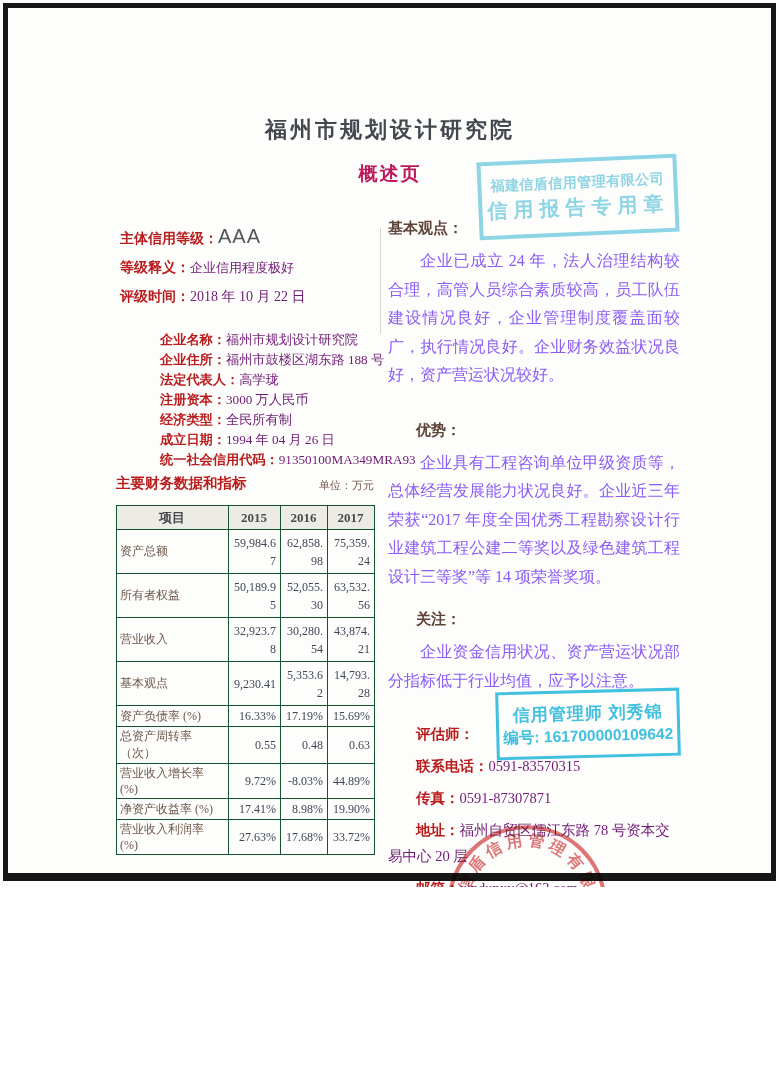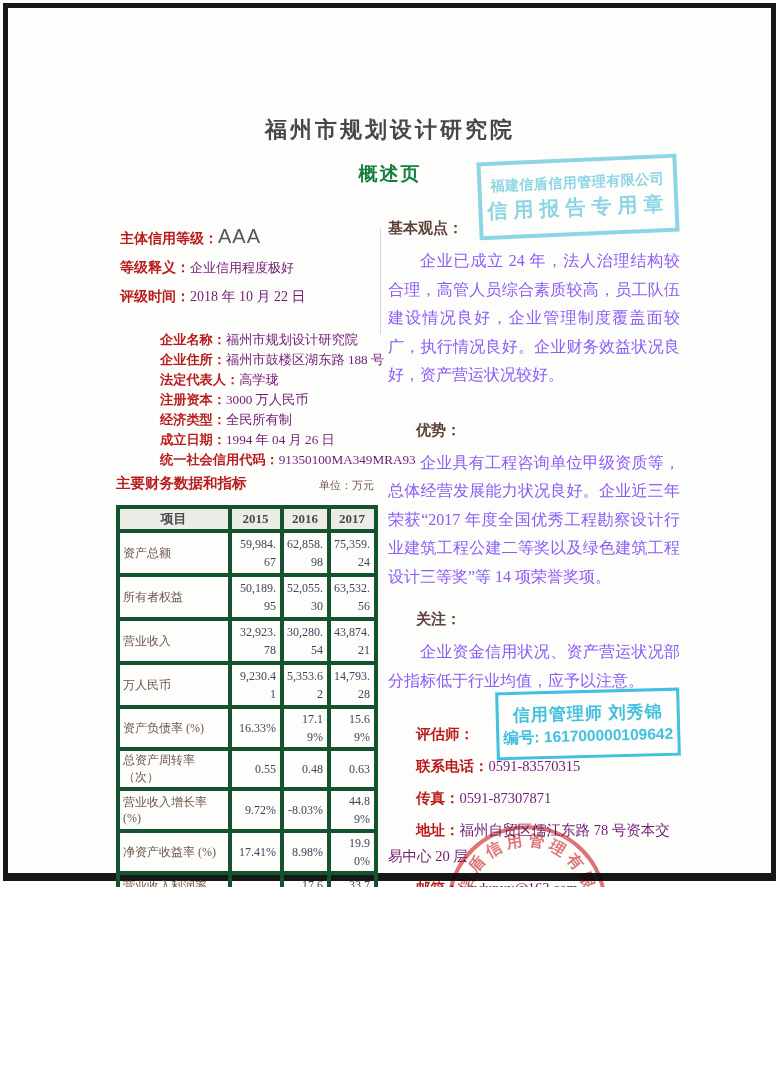"概述页" .doc-subtitle { color: #15803d -> #be185d }
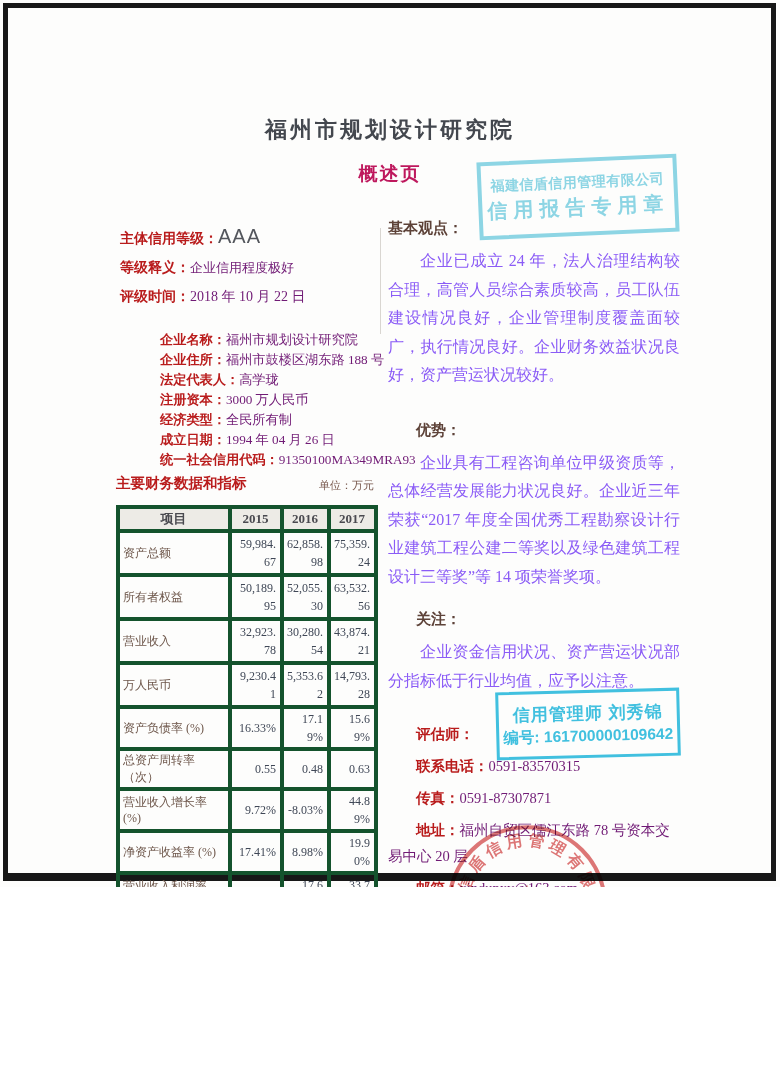"项目" table.fin th, table.fin td { border: 4px solid #14532d -> 1px solid #14532d }
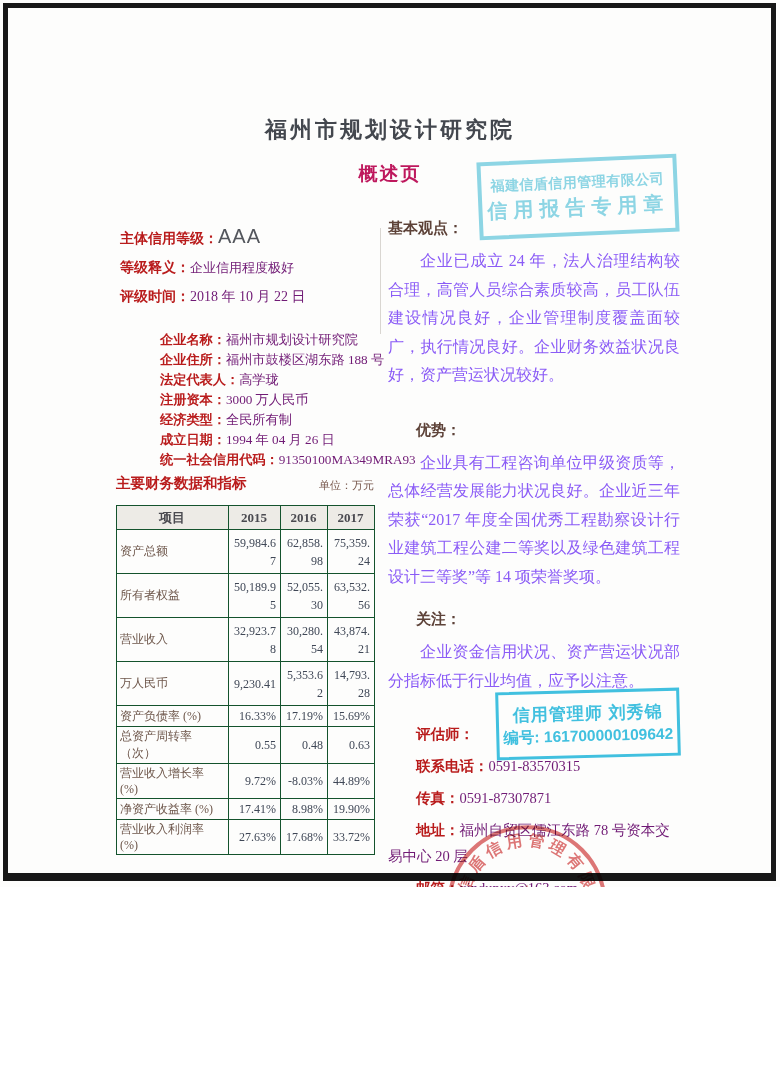"万人民币" td.c-label { text: 万人民币 -> 基本观点 }
